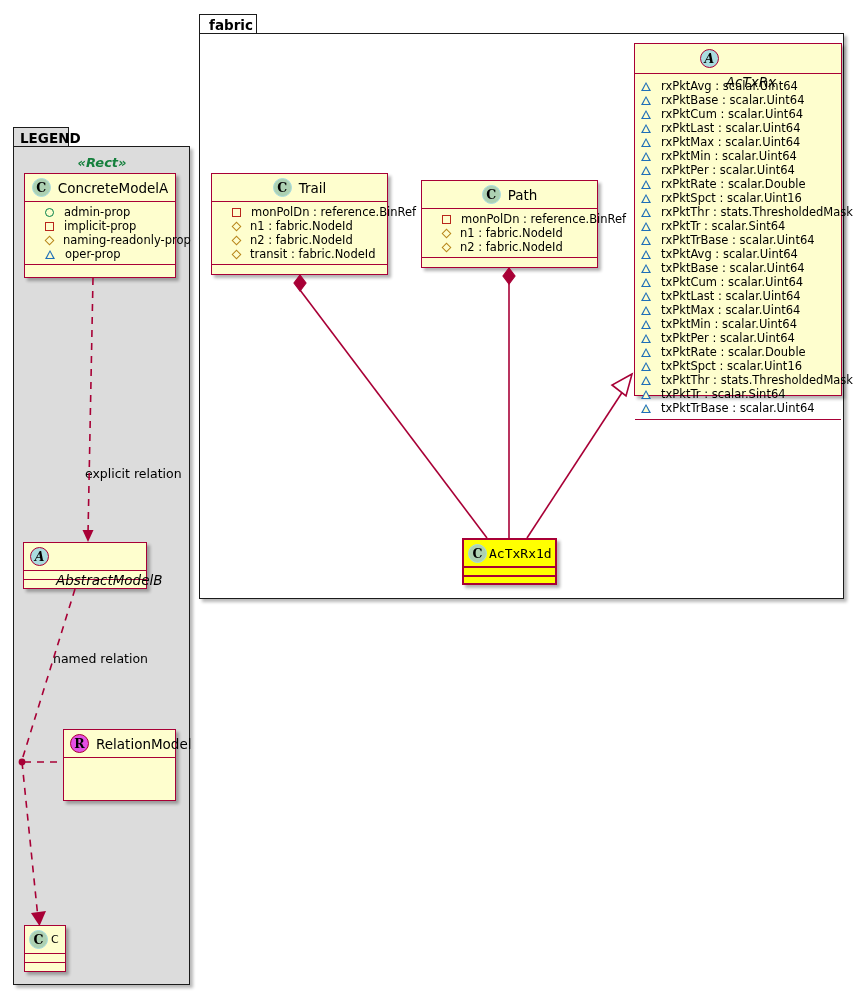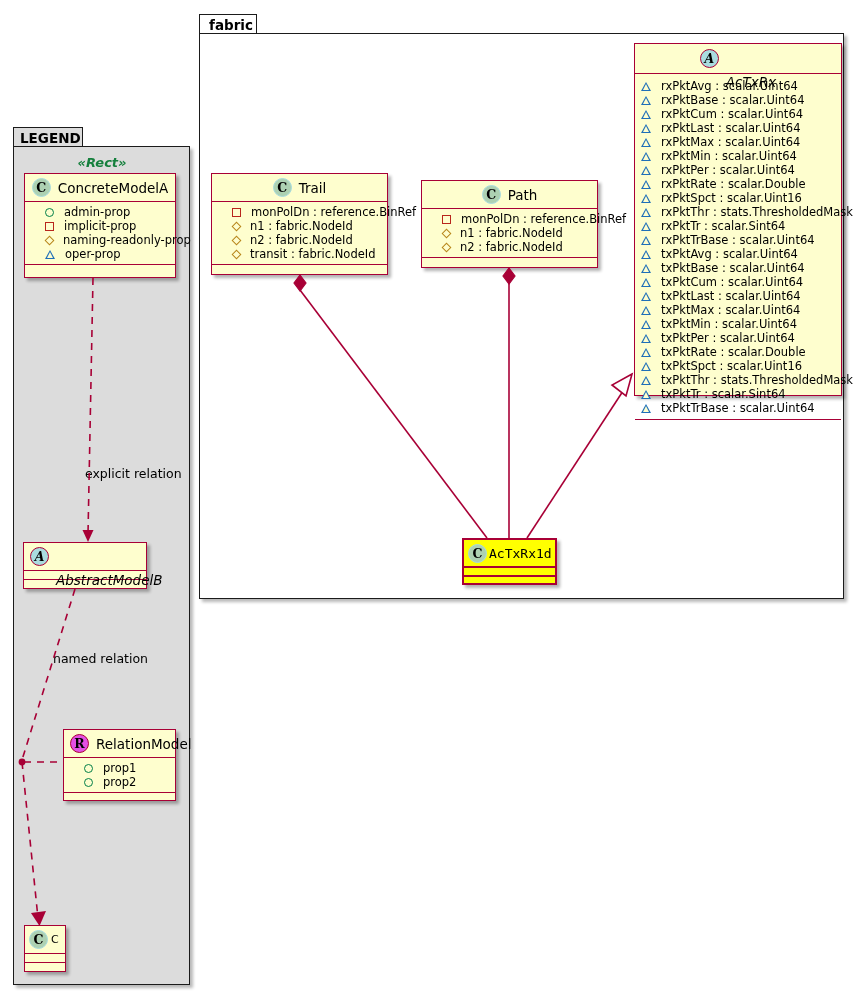"LEGEND" div.package-tab { width: 70px -> 56px }
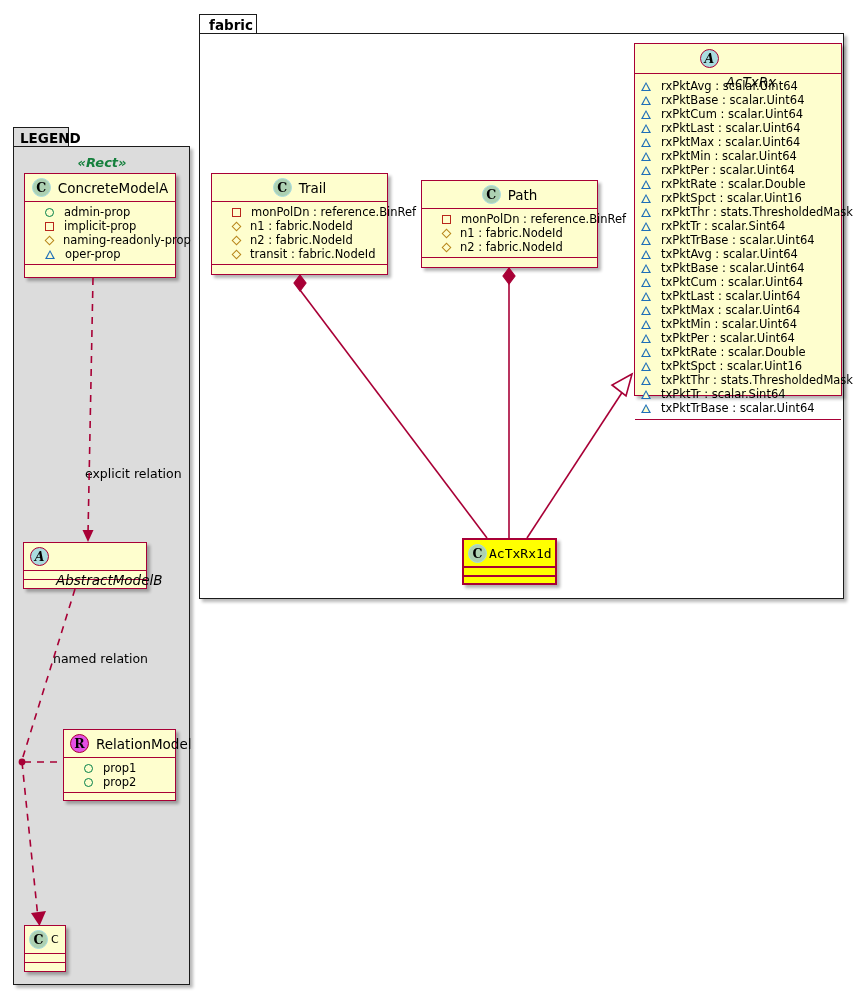"prop1" div.cls-attrs { html: <div> <div> <span></span> <span>prop1</span> </div> <div> <span></span> <span>prop2</span> </div> </div> -> none }
